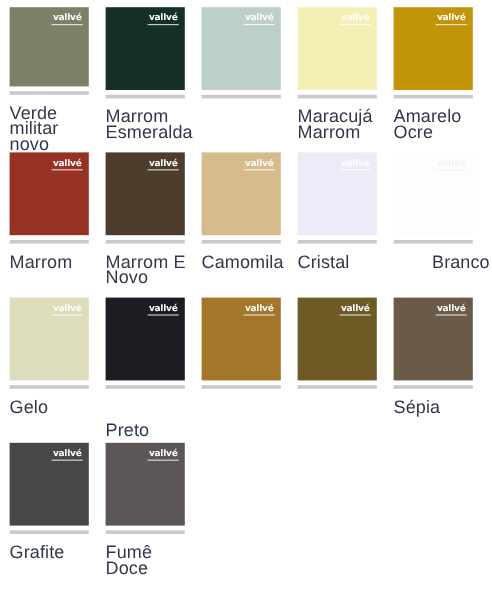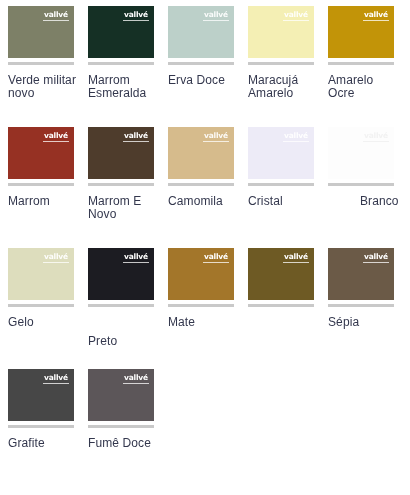"vallvé" .swatch-chip { height: 52px -> 69px }
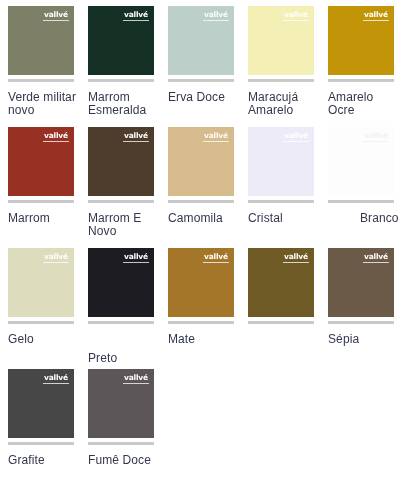"Verde militar novo" .swatch-label { font-size: 12px -> 15px }
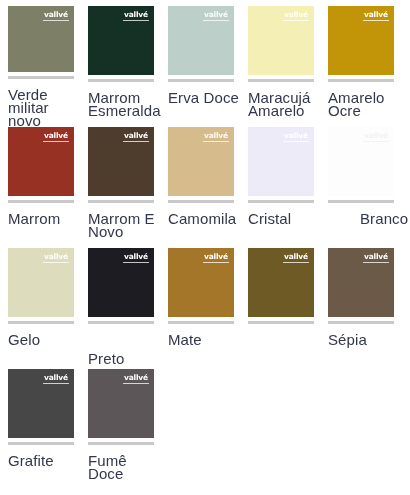"Erva Doce" div.swatch-label { html: <div>Erva Doce</div> -> none }
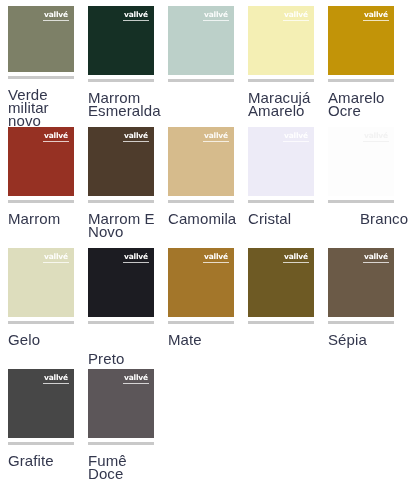"Maracujá Amarelo" div.swatch-label { text: Amarelo -> Marrom }
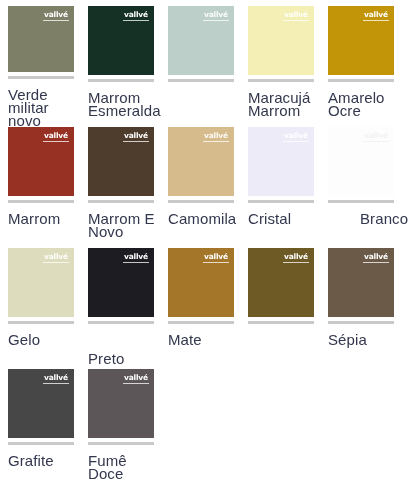"Mate" div.swatch-label { html: <div>Mate</div> -> none }
